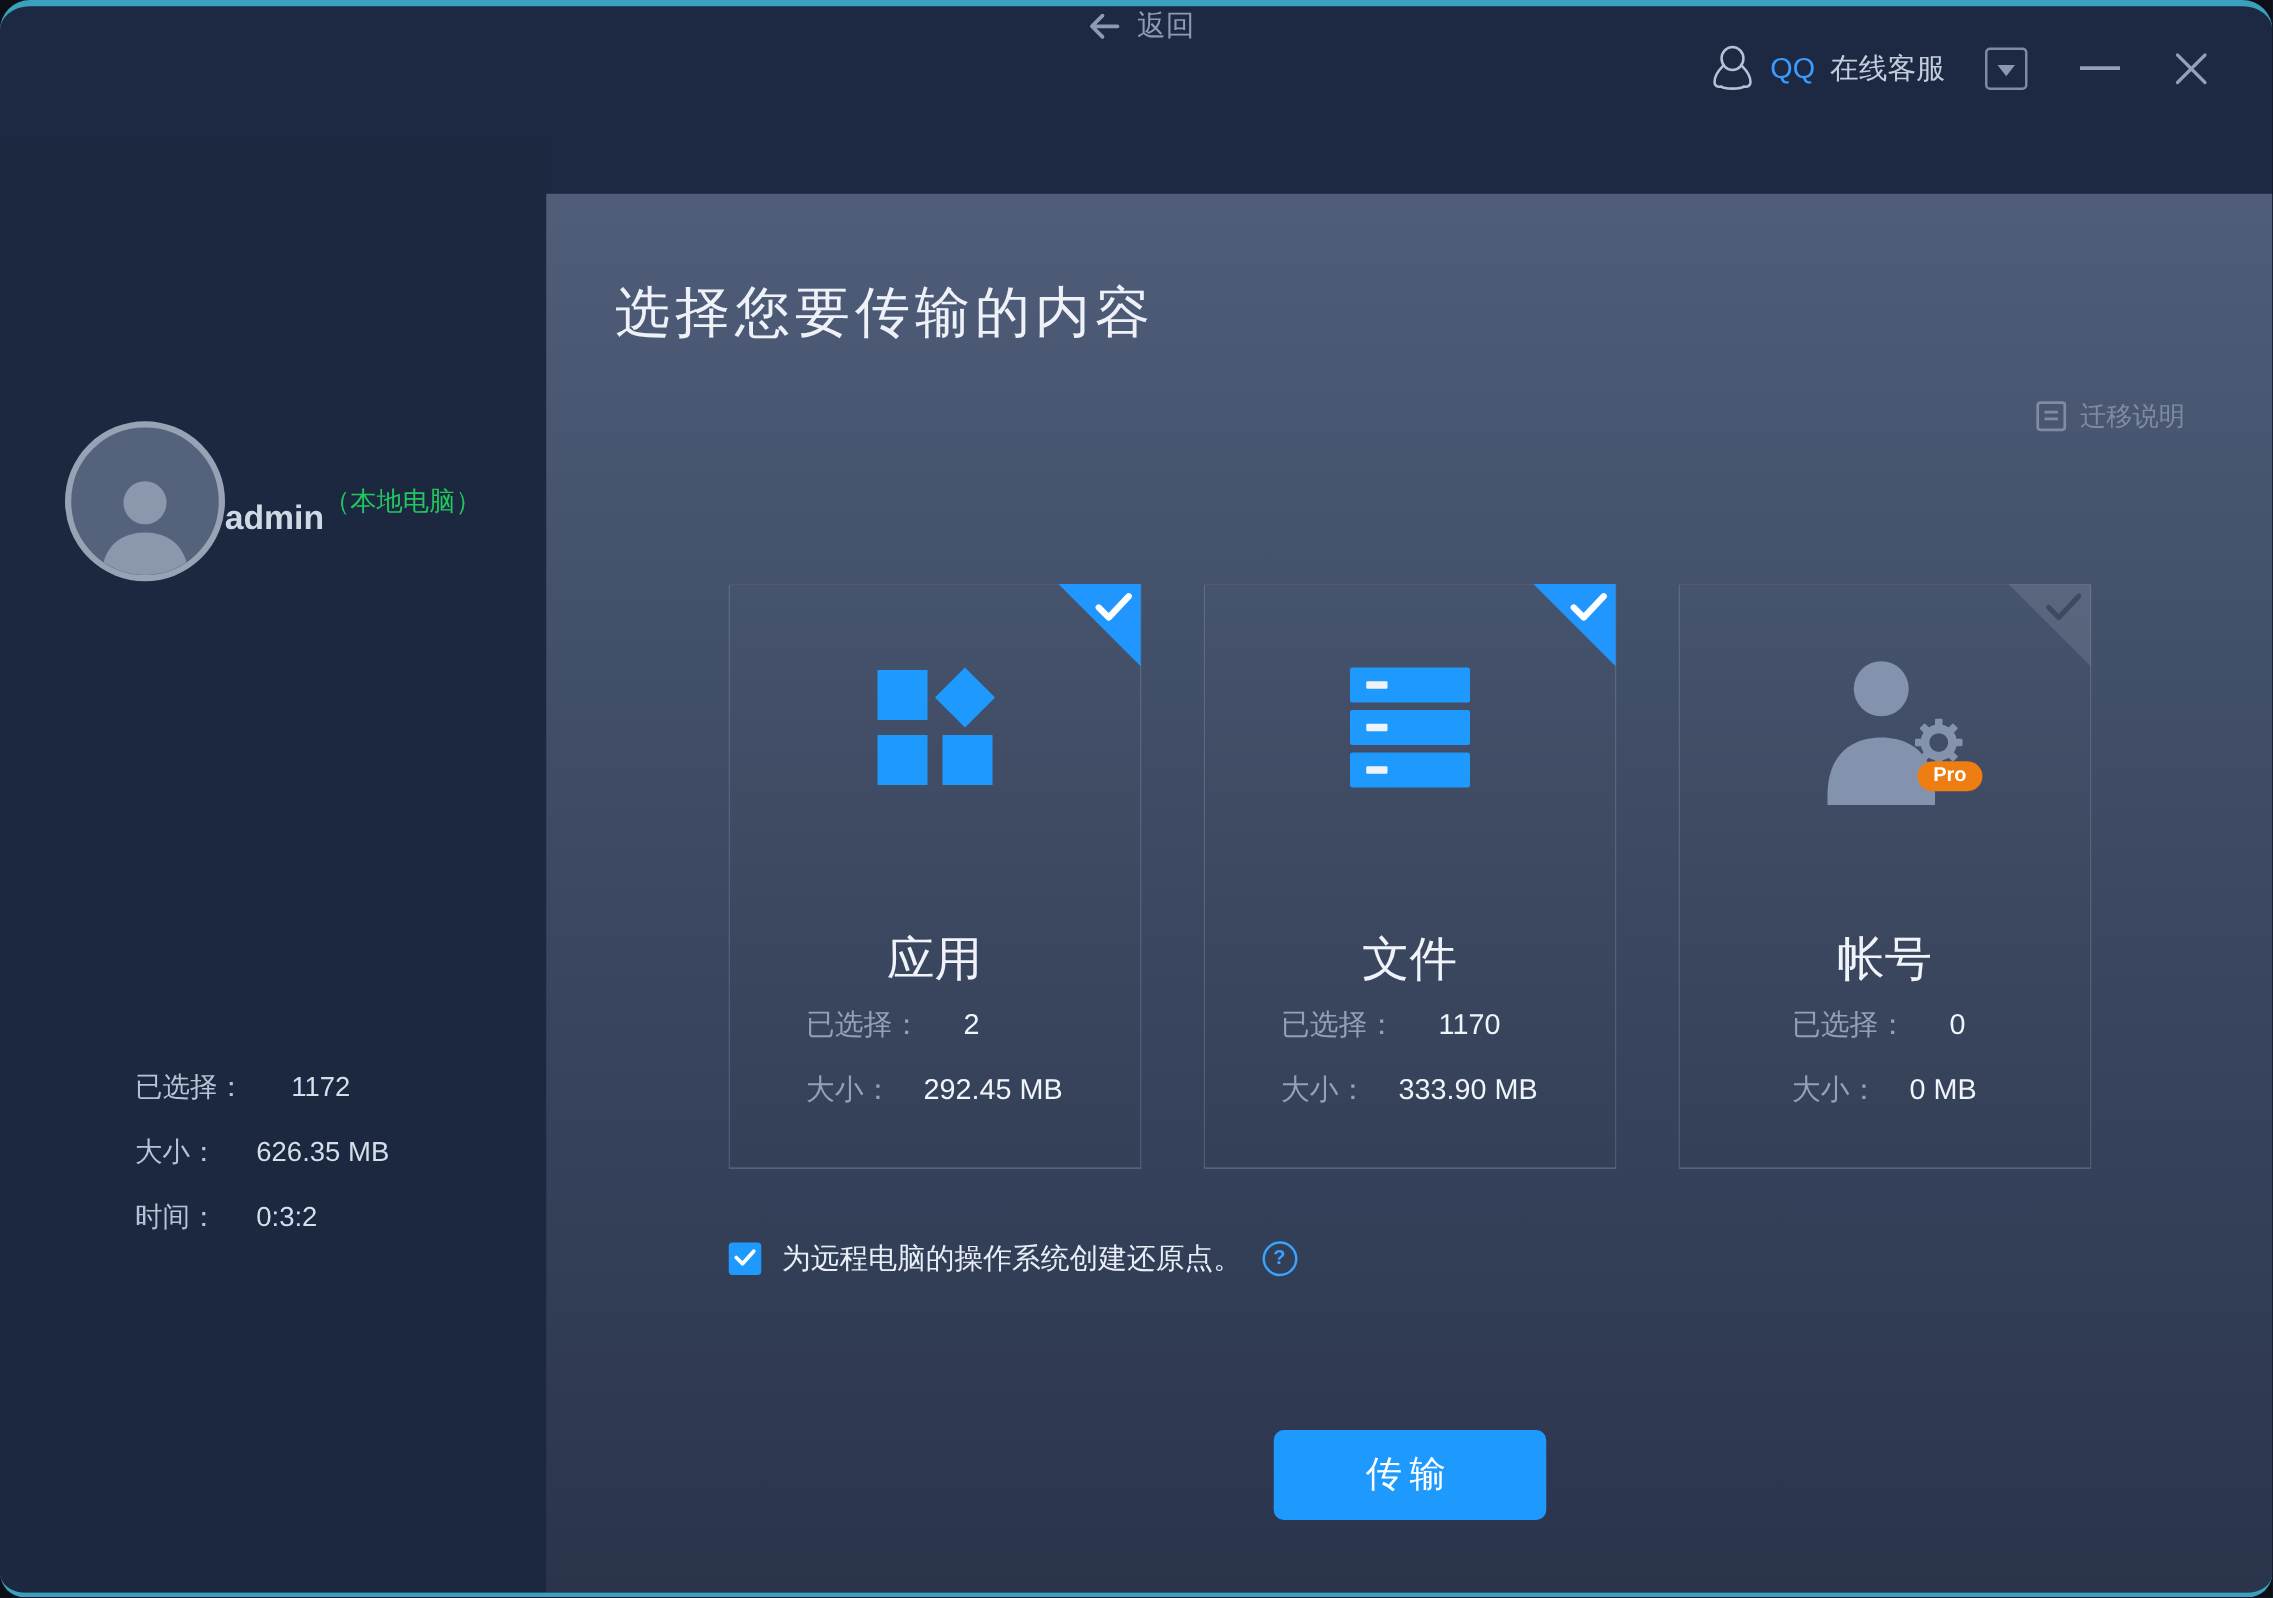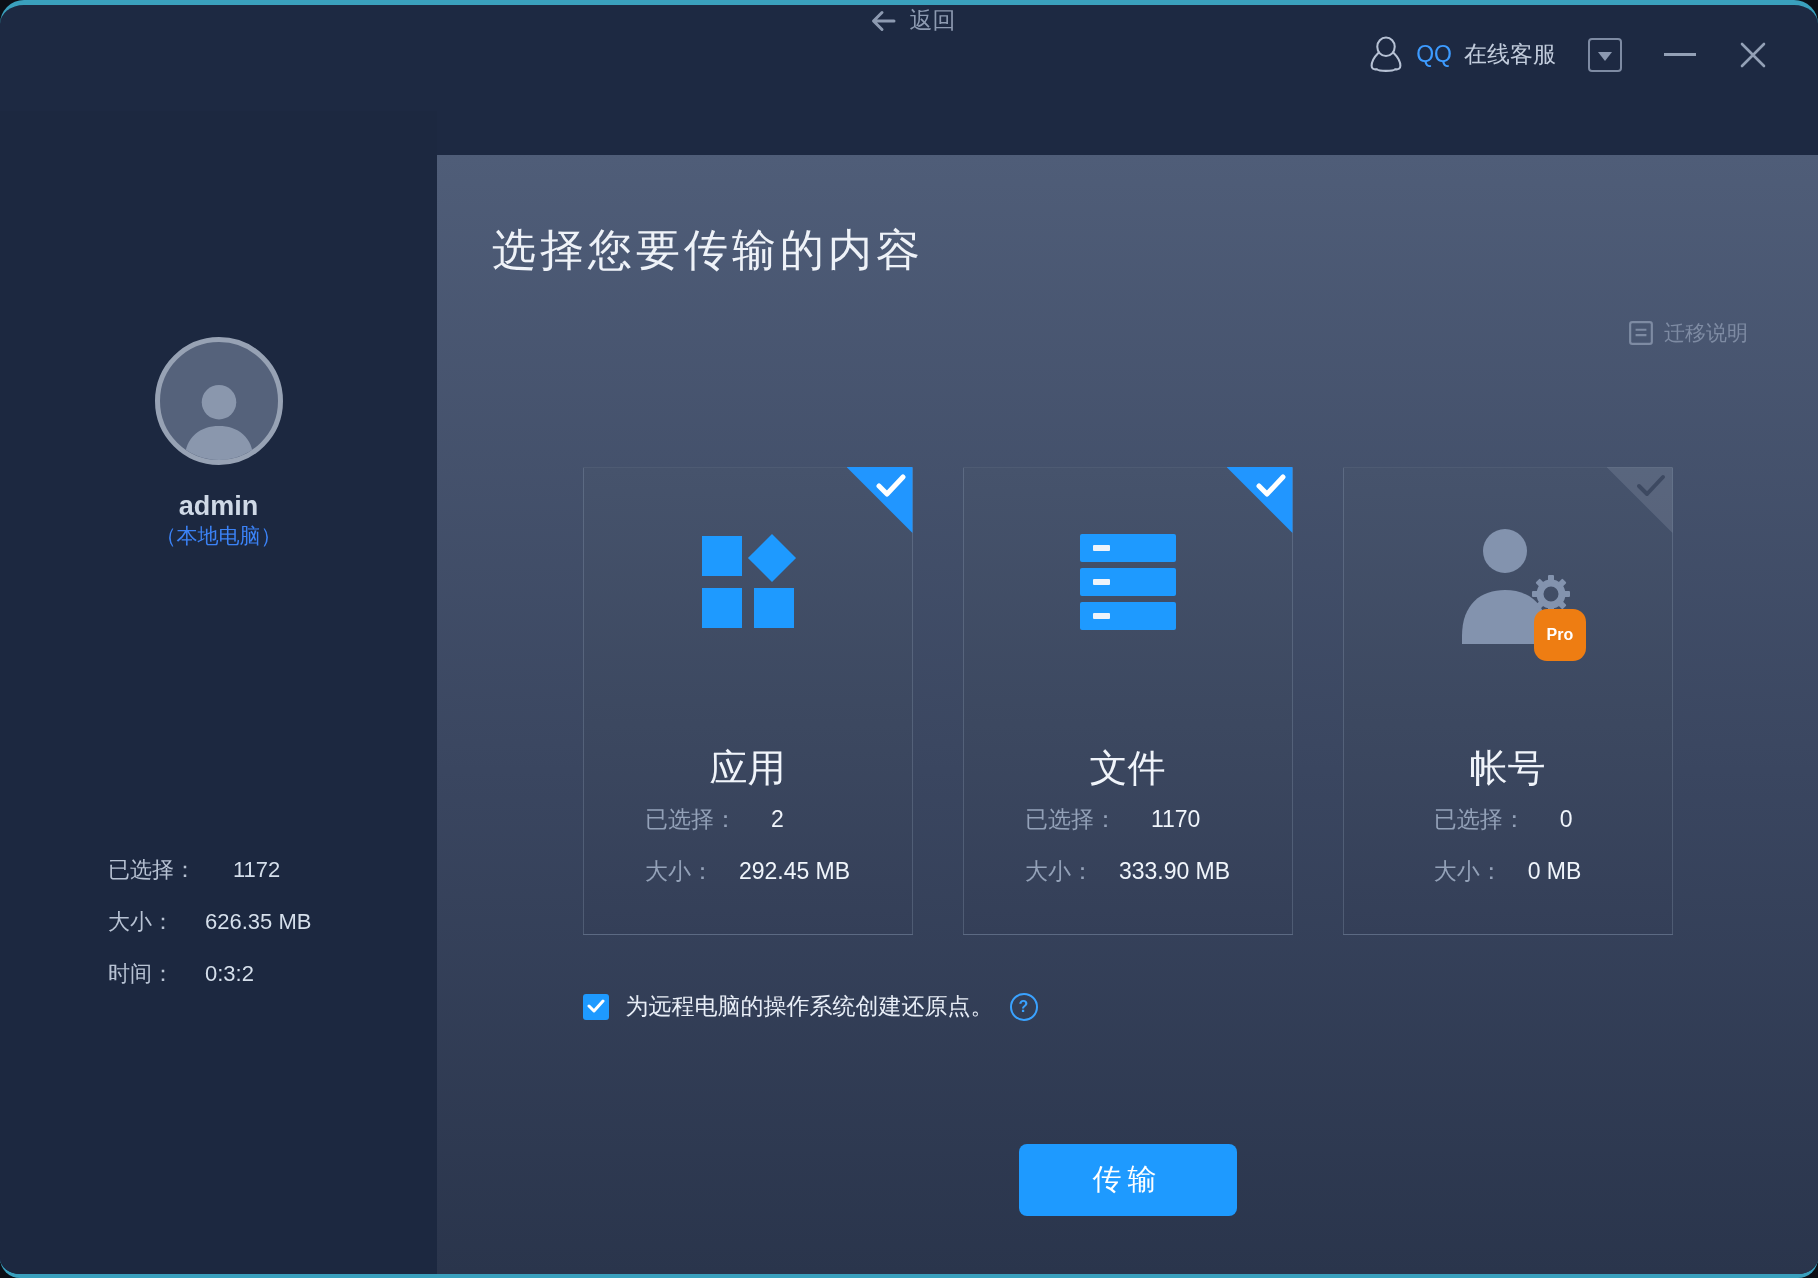"admin" .avatar-block { flex-direction: column -> row }
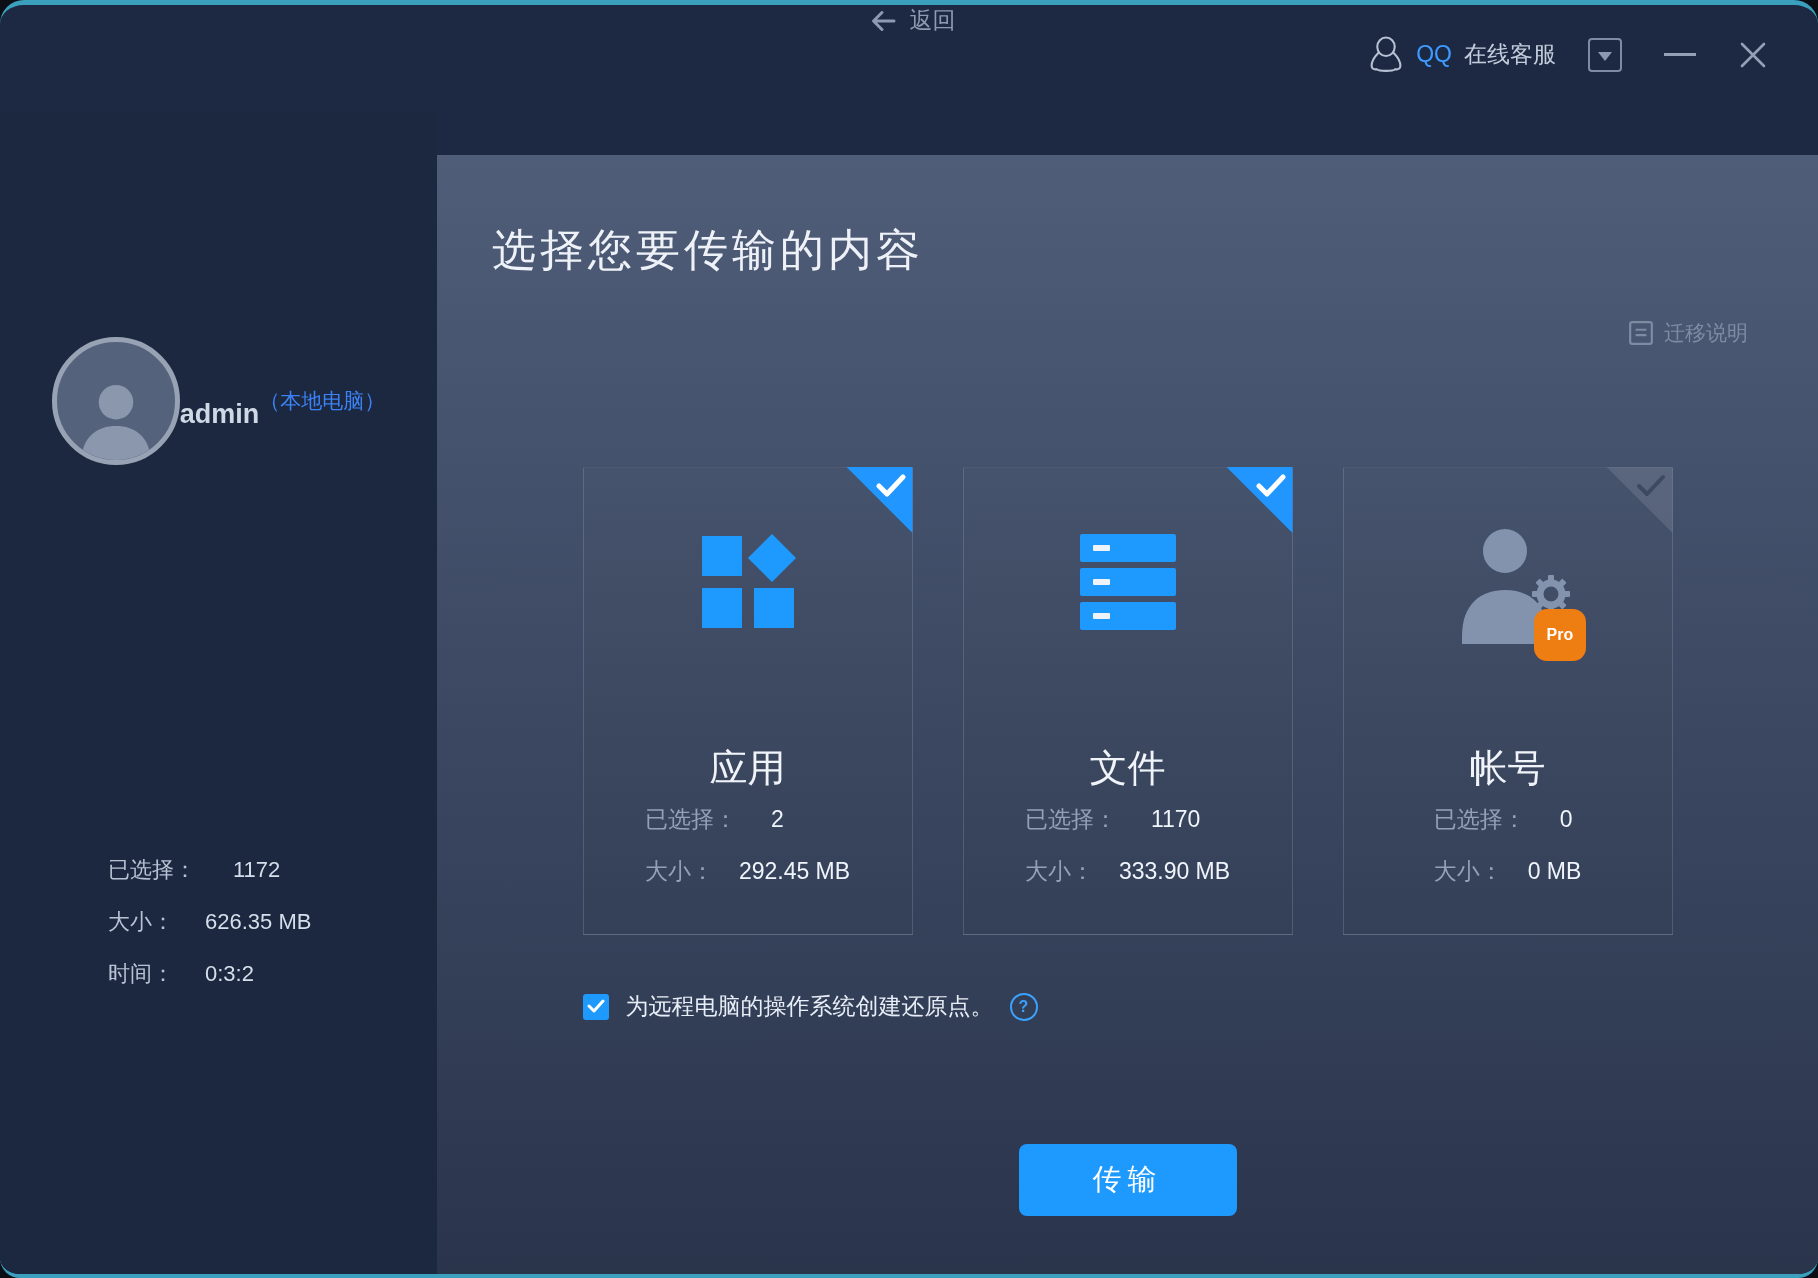"（本地电脑）" .computer { color: #3b82f6 -> #22c55e }
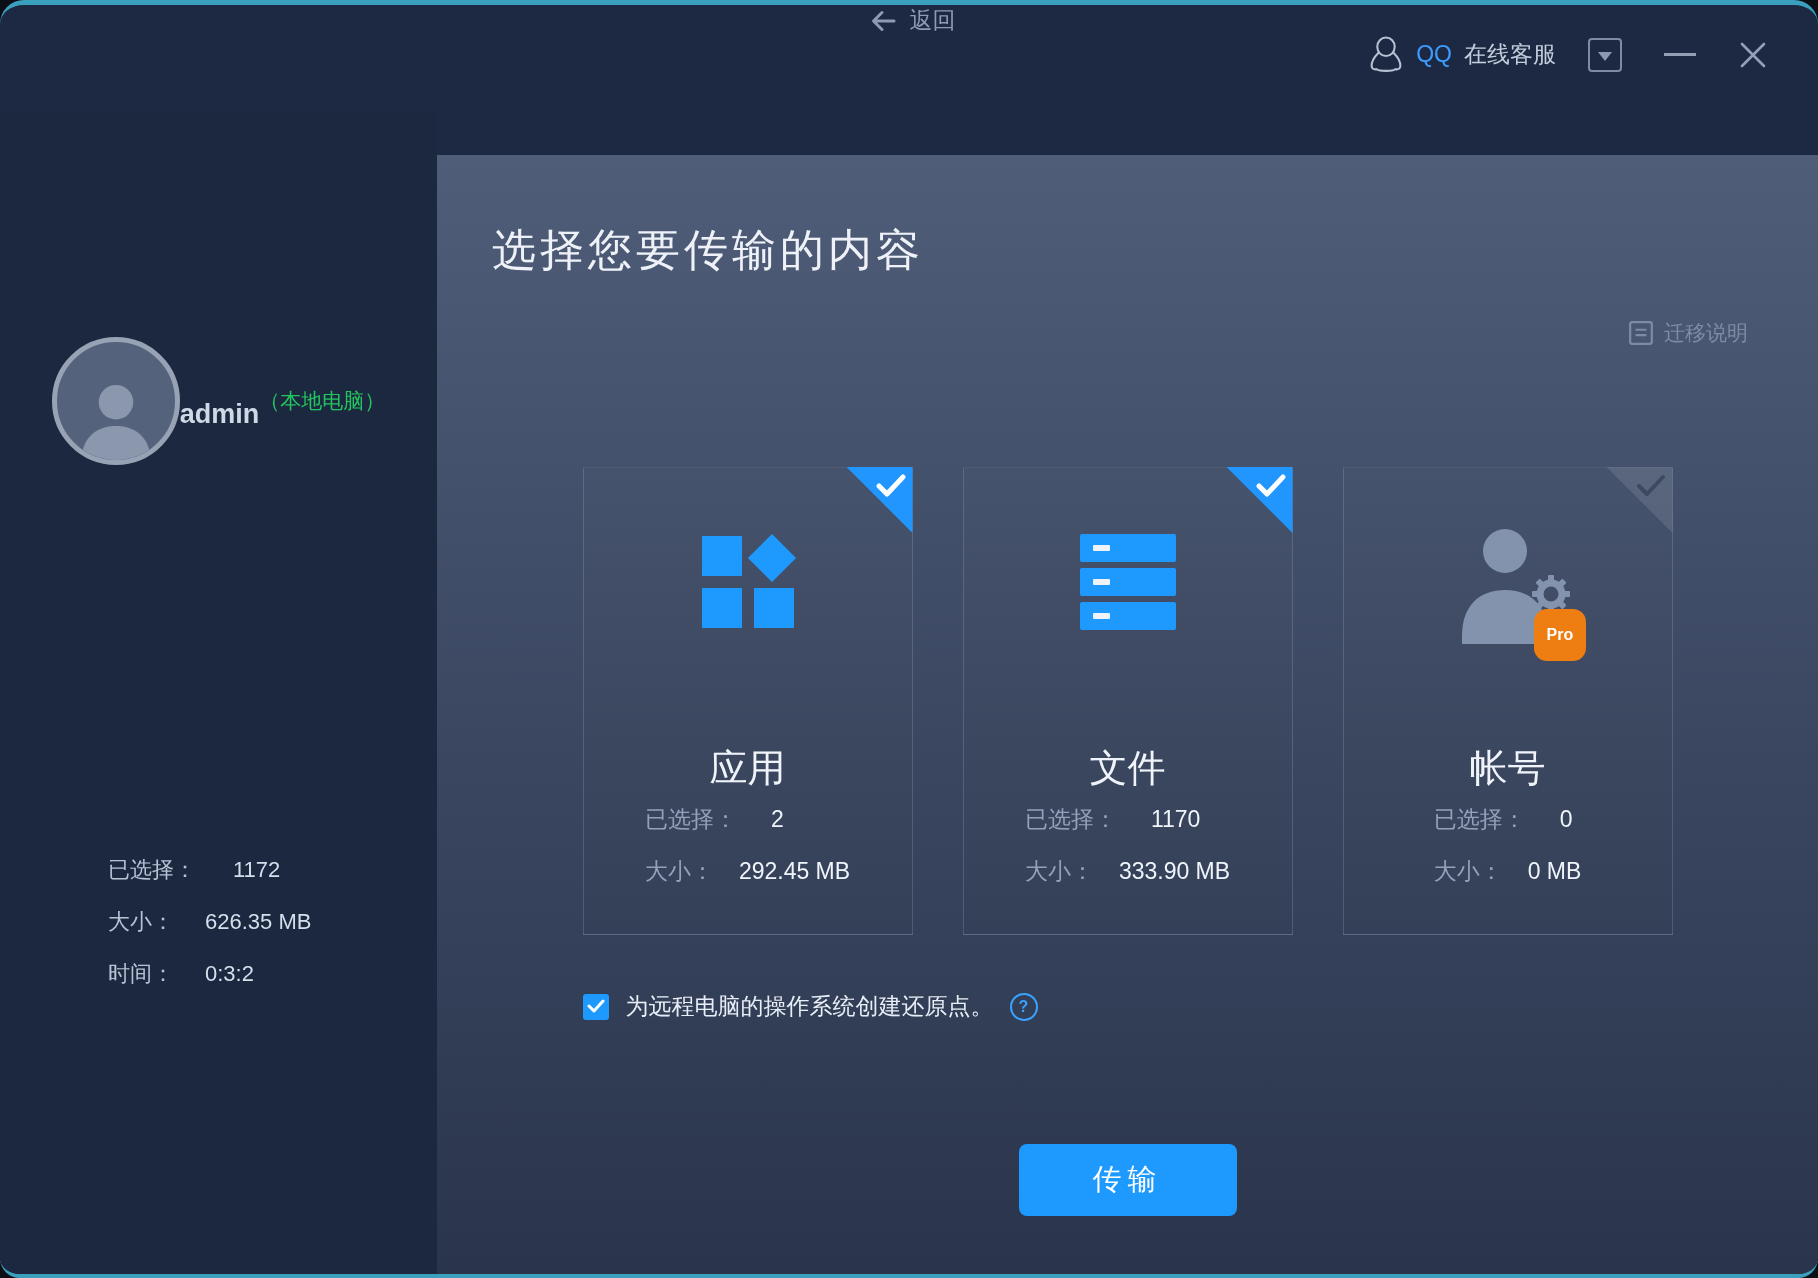"Pro" .pro-badge { padding: 16px 13px -> 2px 13px }
